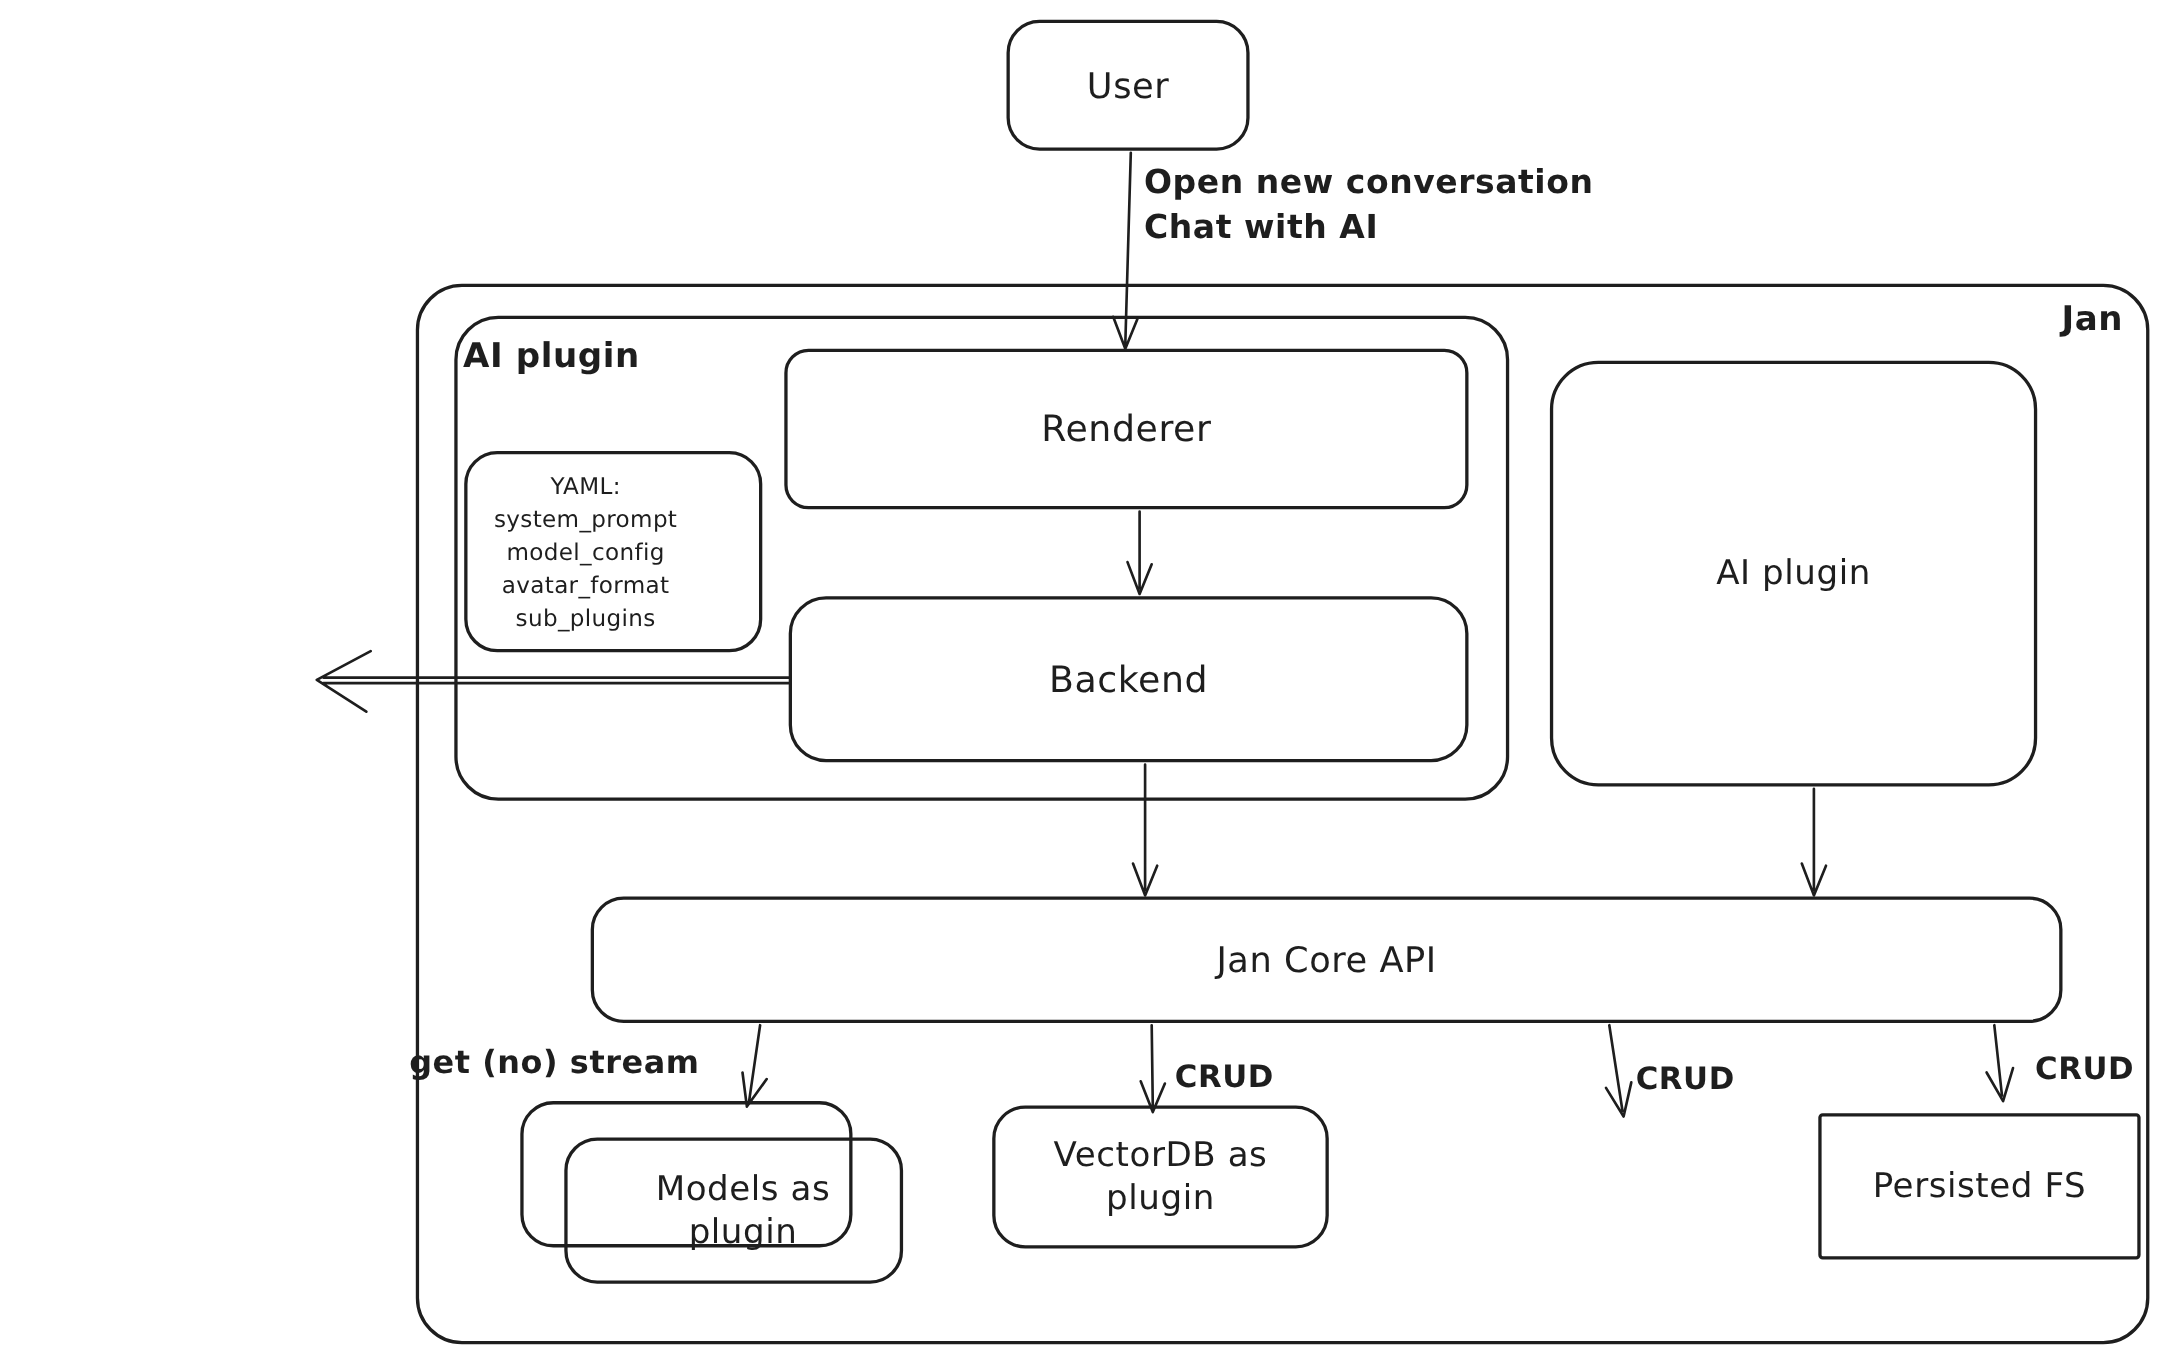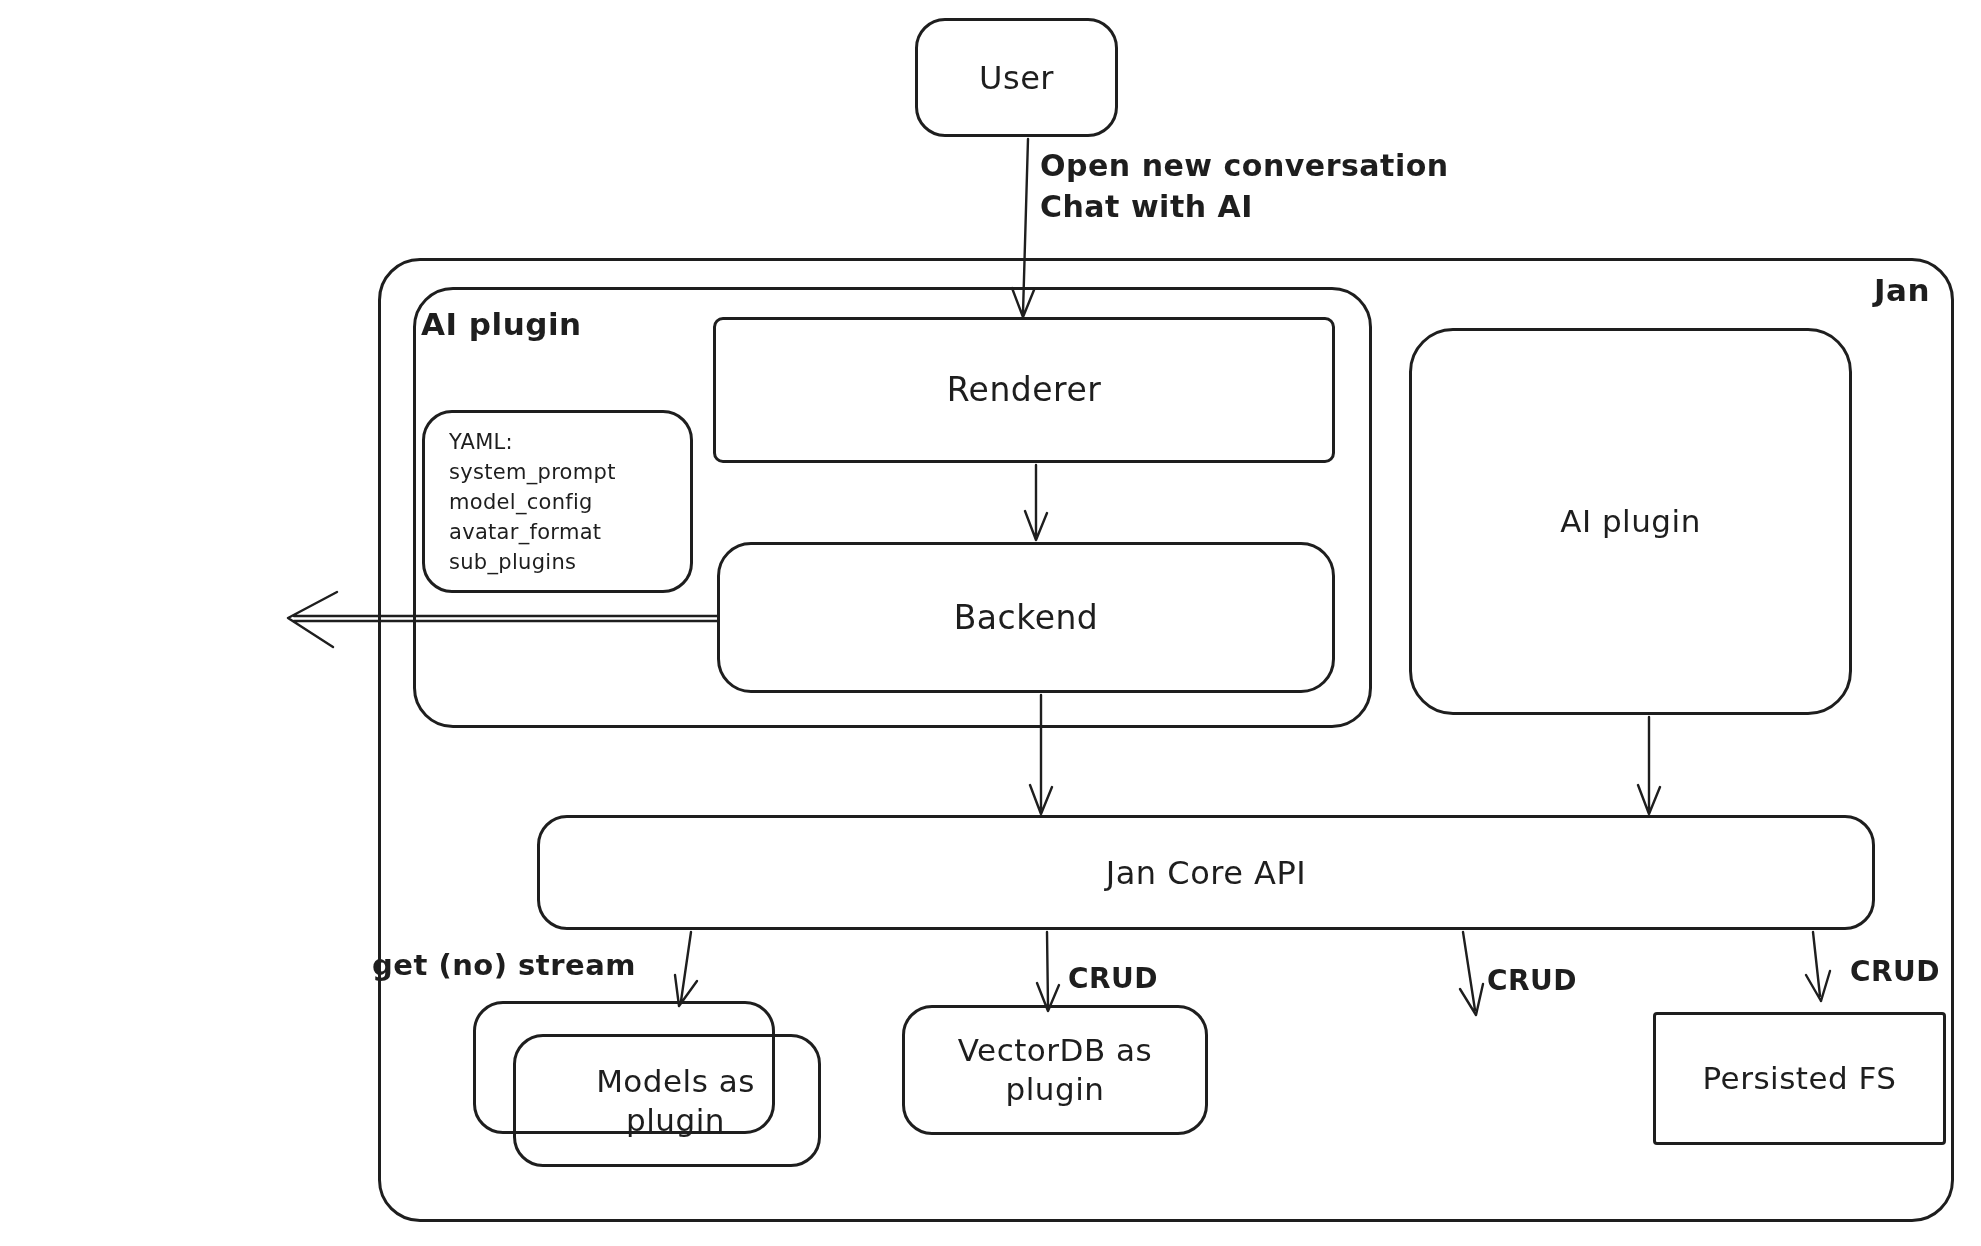"User" div.node { width: 203px -> 221px }
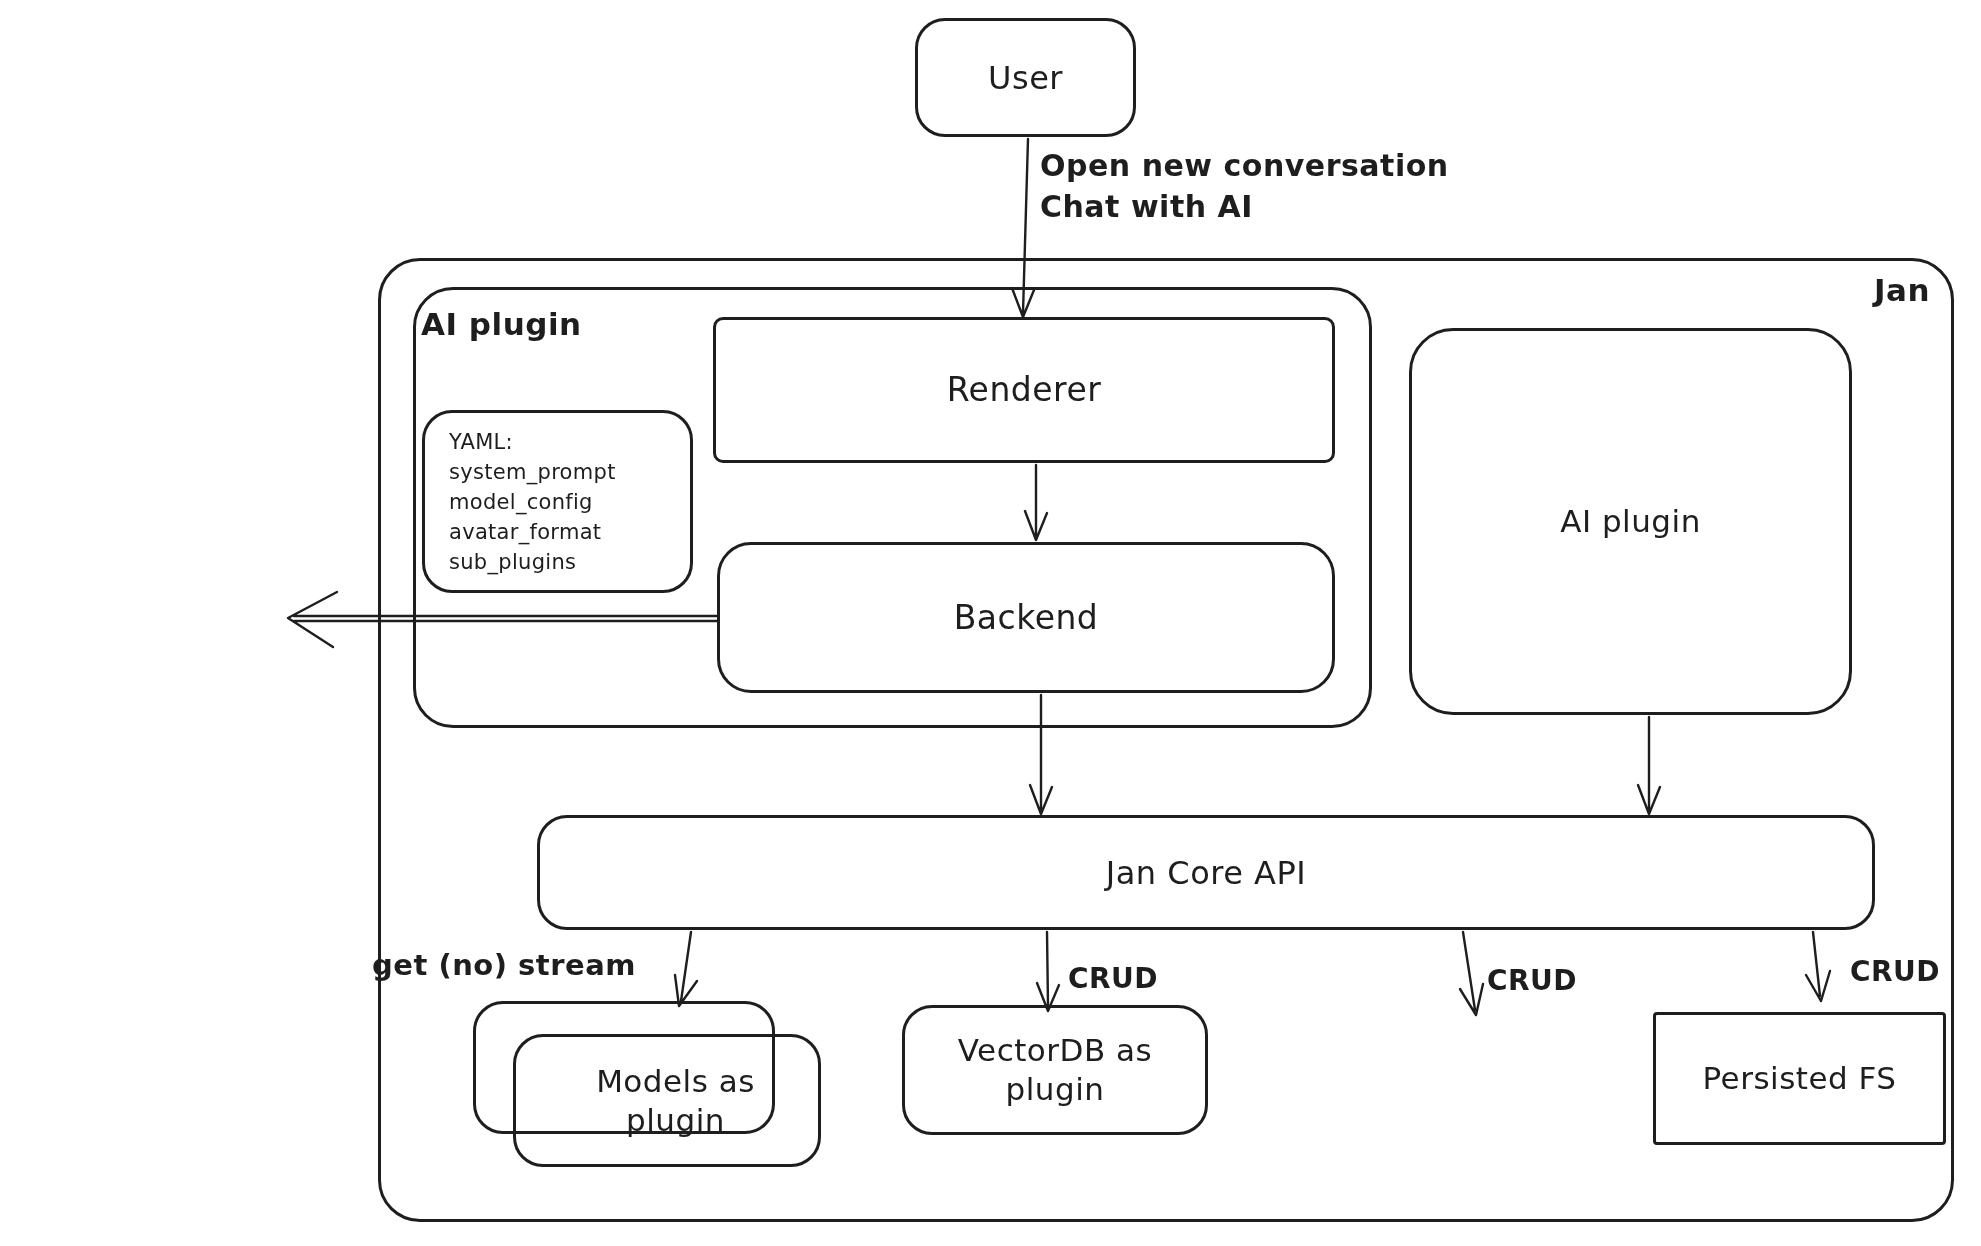"Renderer" div.node { border-radius: 10px -> 22px }
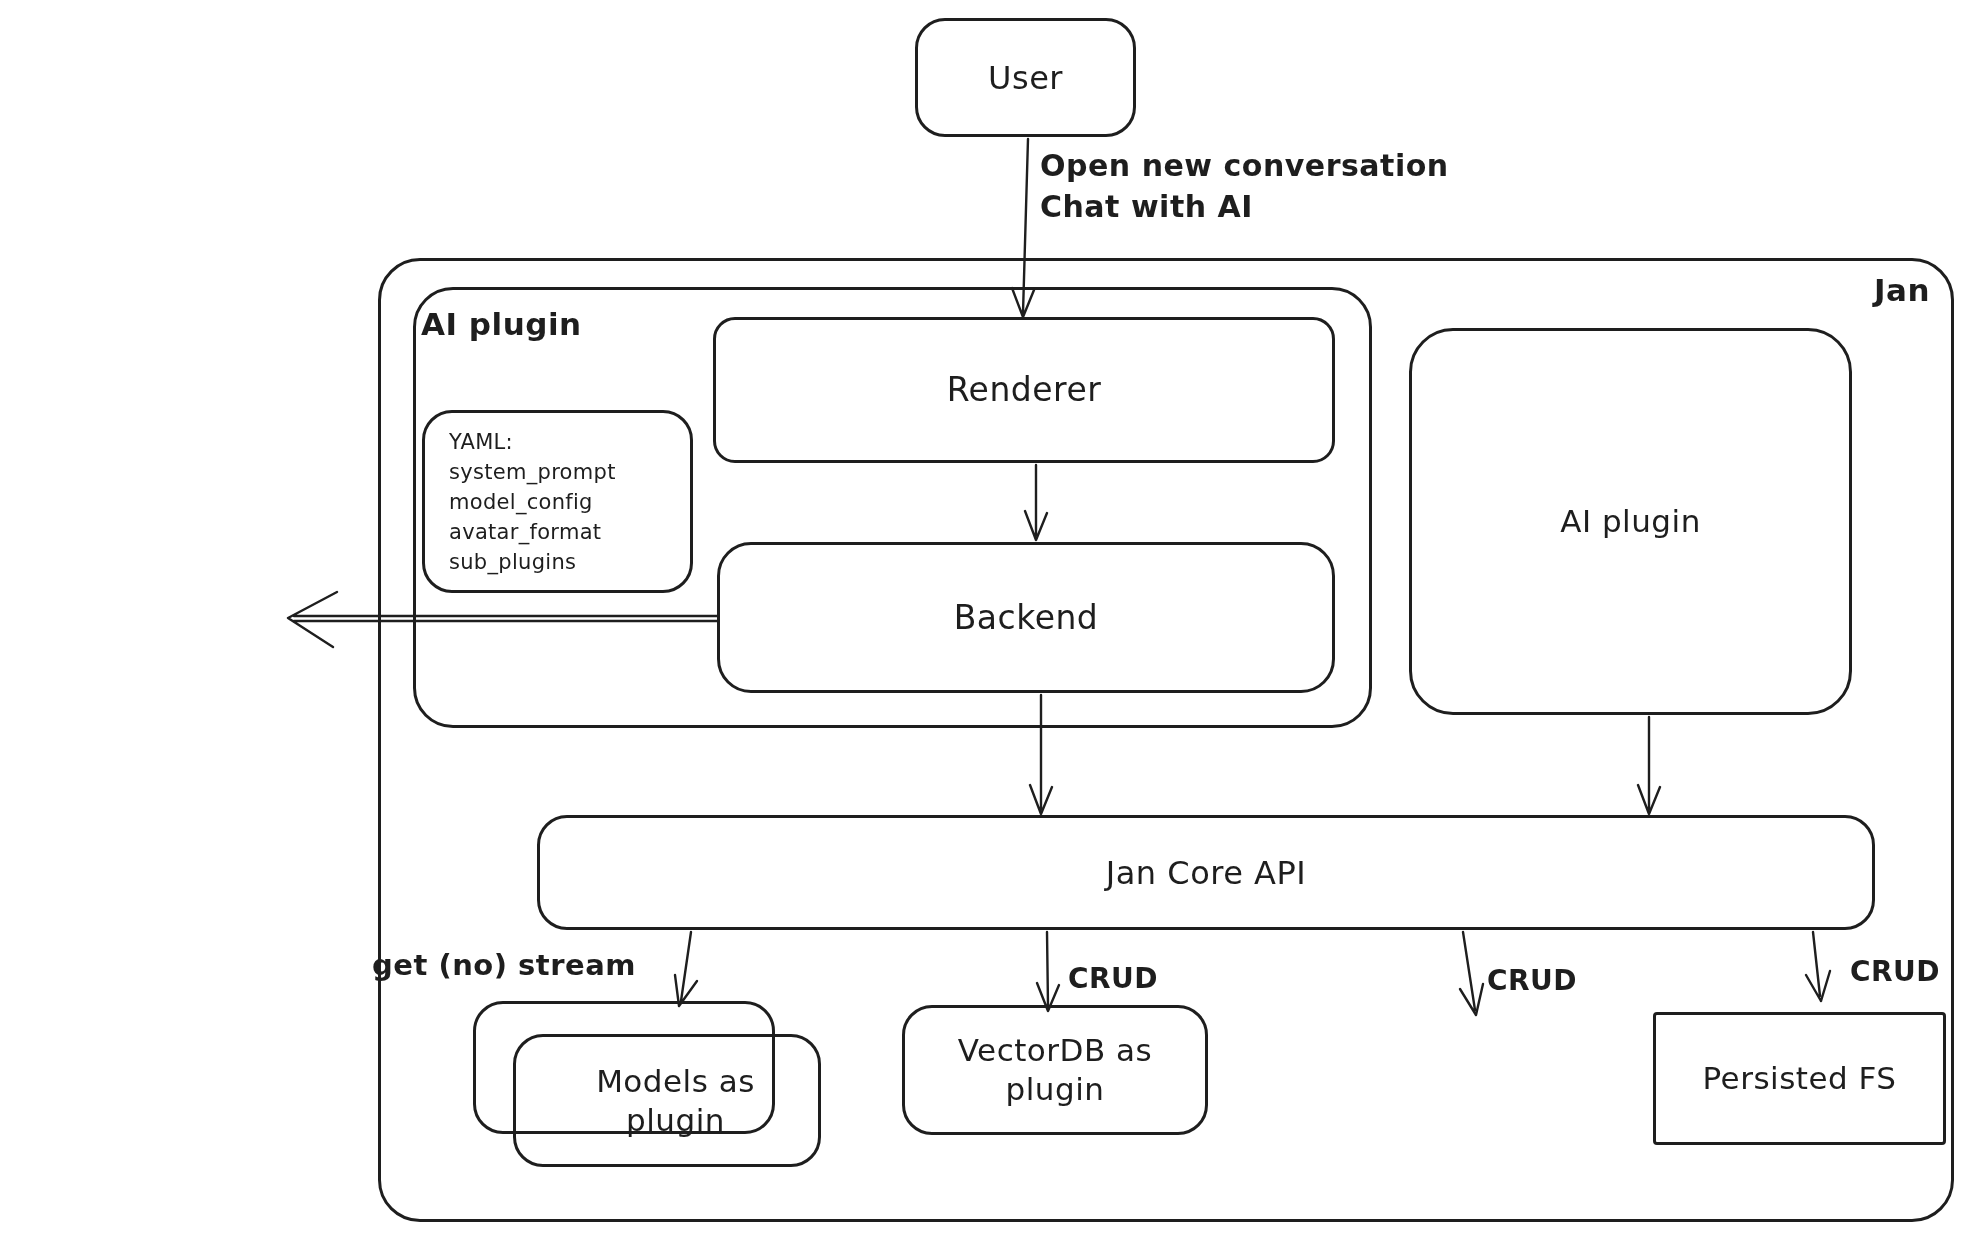"YAML:" .small-lines { text-align: left -> center }
